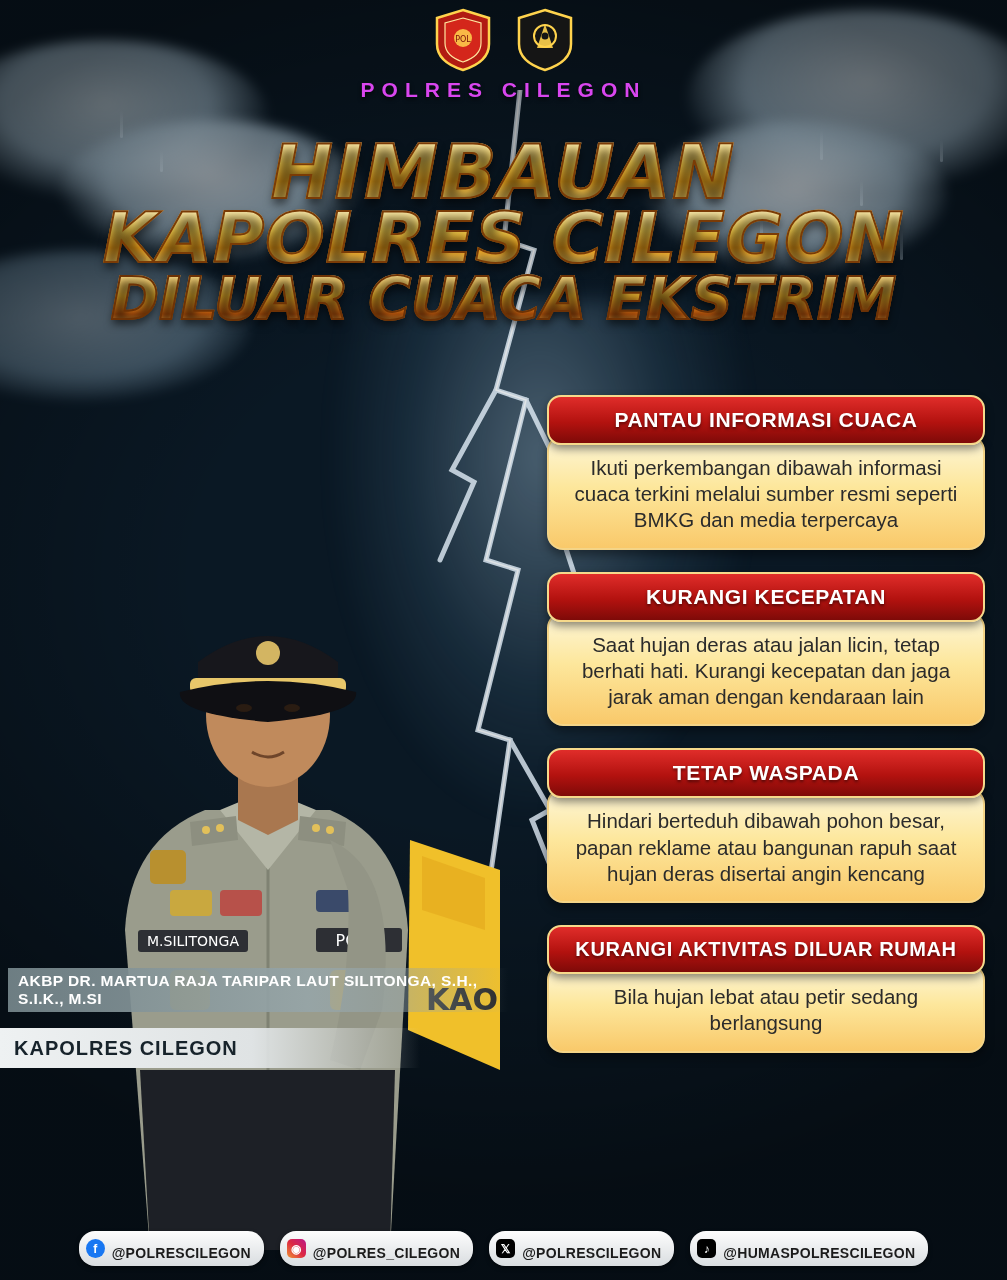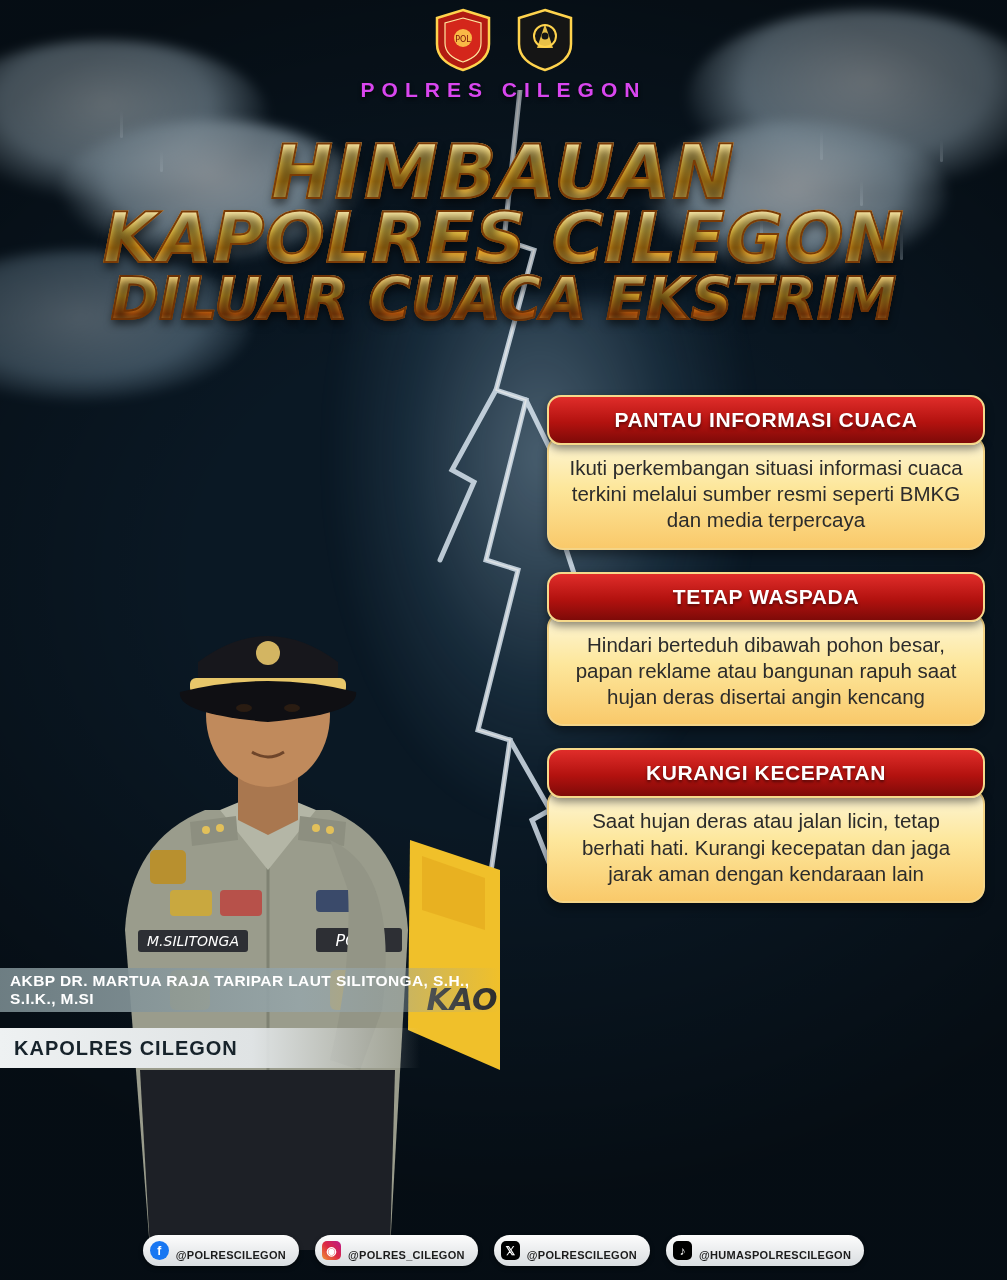"Ikuti perkembangan situasi informasi" div.card-body { text: situasi -> dibawah }
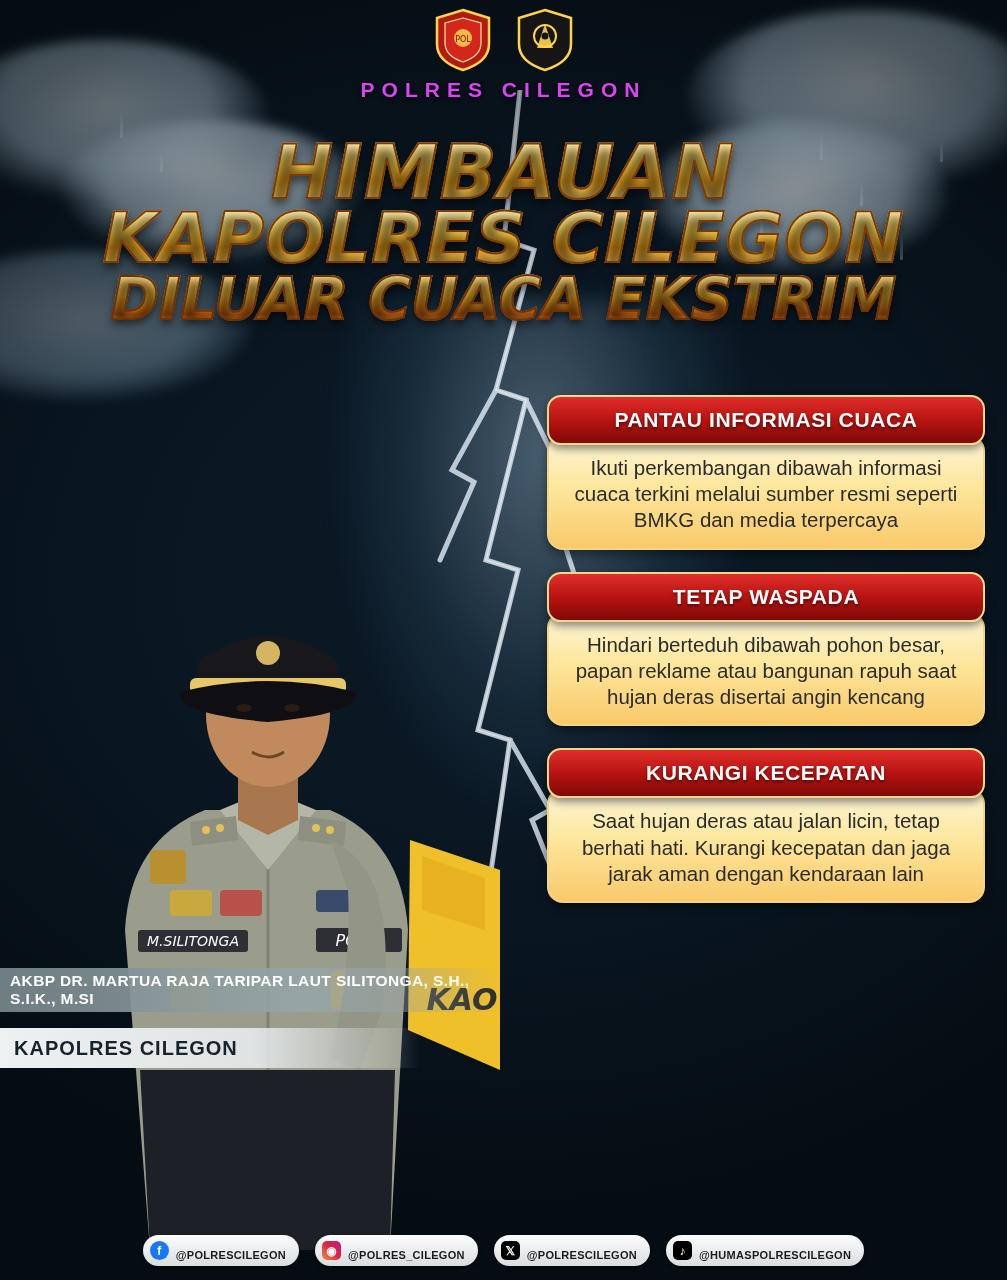"TETAP WASPADA" div.card { order: before "KURANGI KECEPATAN" -> after "KURANGI KECEPATAN" }
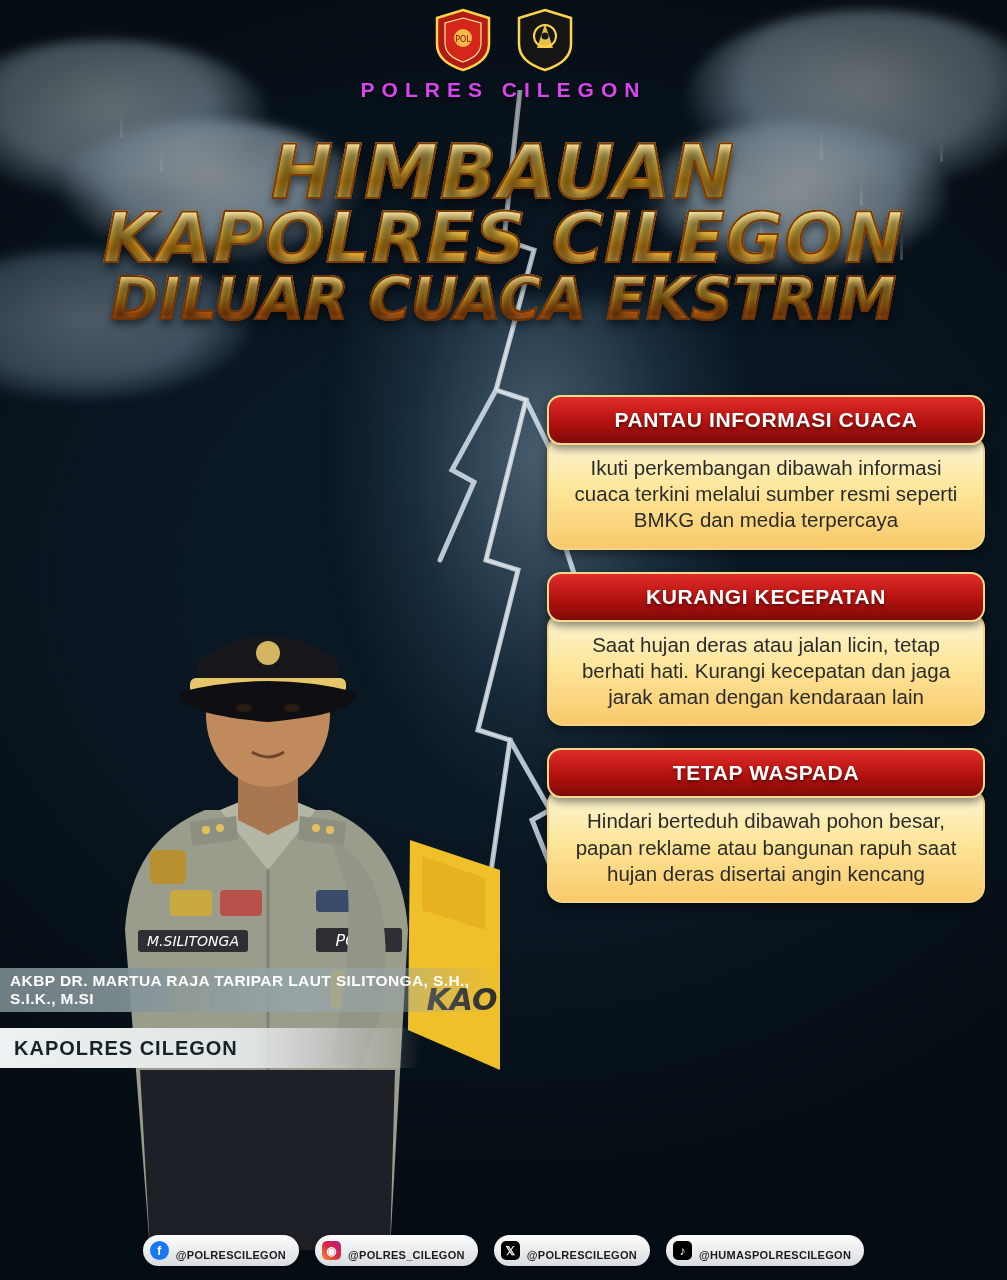"M.SILITONGA" .officer { font-style: italic -> none }
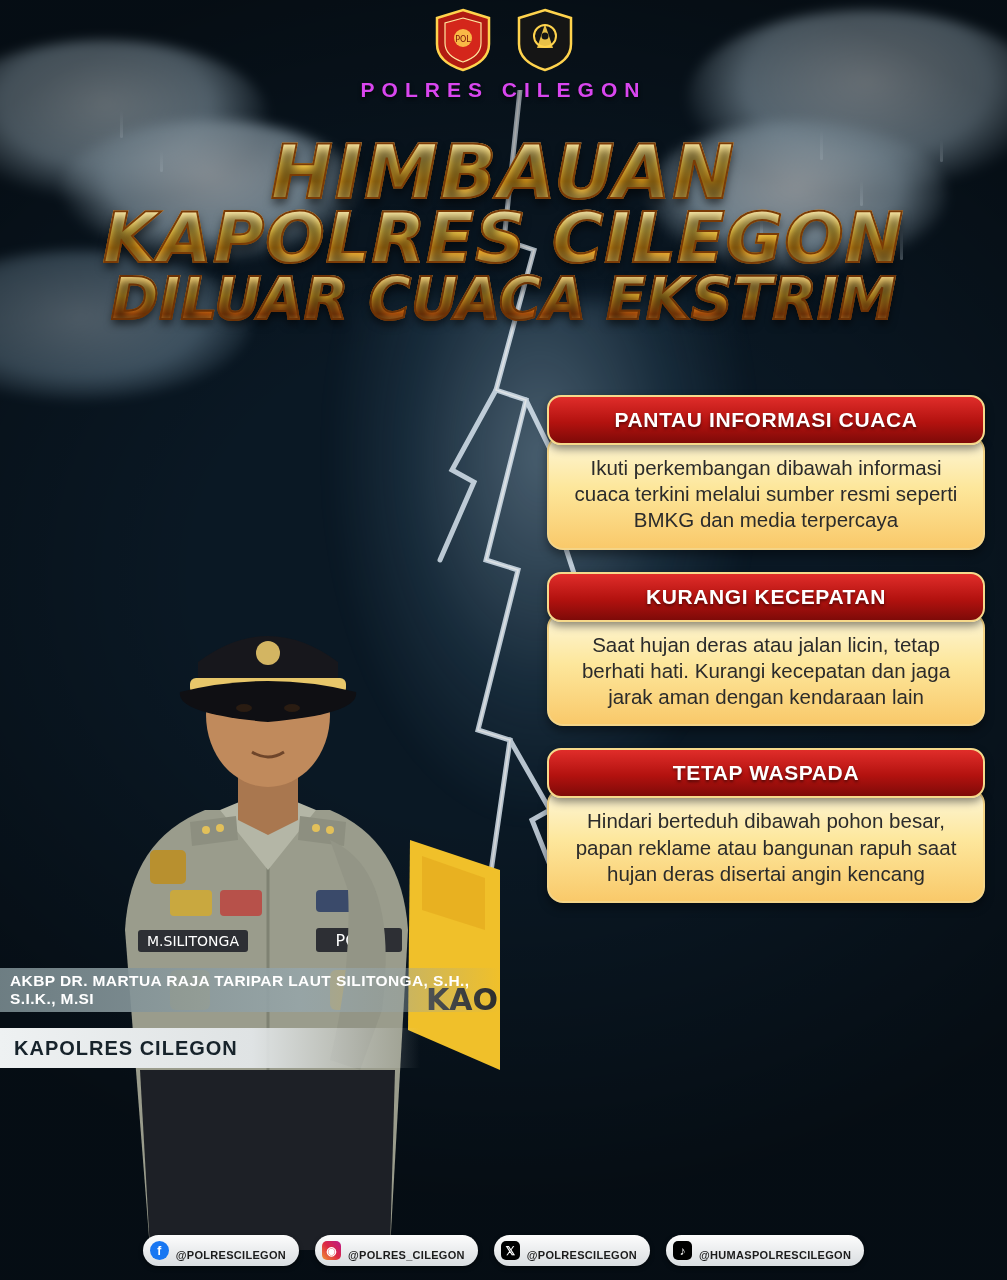"KURANGI AKTIVITAS DILUAR RUMAH" div.card { html: none -> <div> <div>KURANGI AKTIVITAS DILUAR RUMAH</div> <div>Bila hujan lebat atau petir sedang berlangsung</div> </div> }
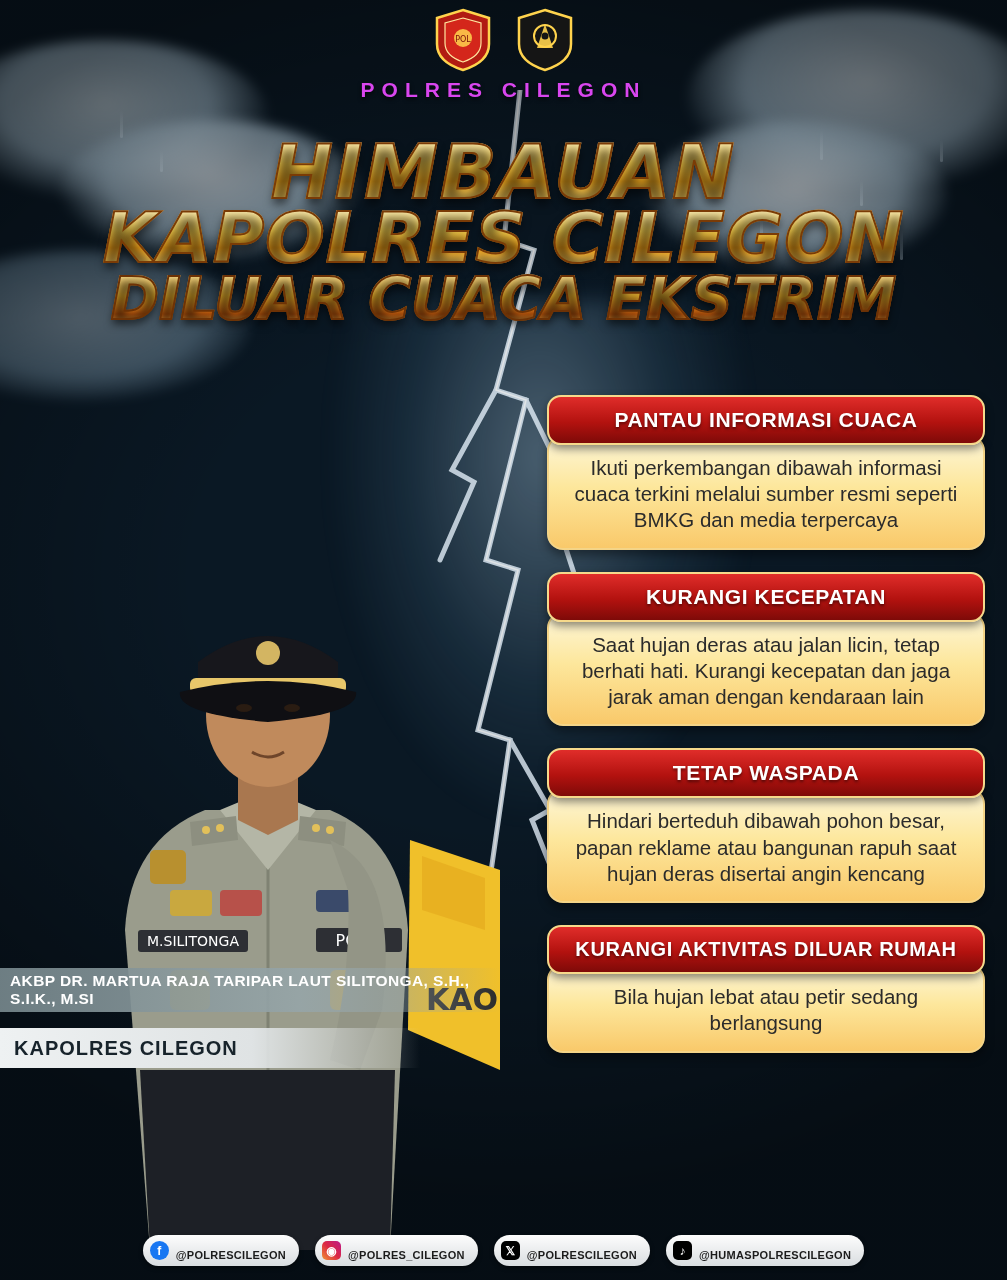"AKBP DR. MARTUA RAJA TARIPAR" .name-band { left: 0 -> 8px }
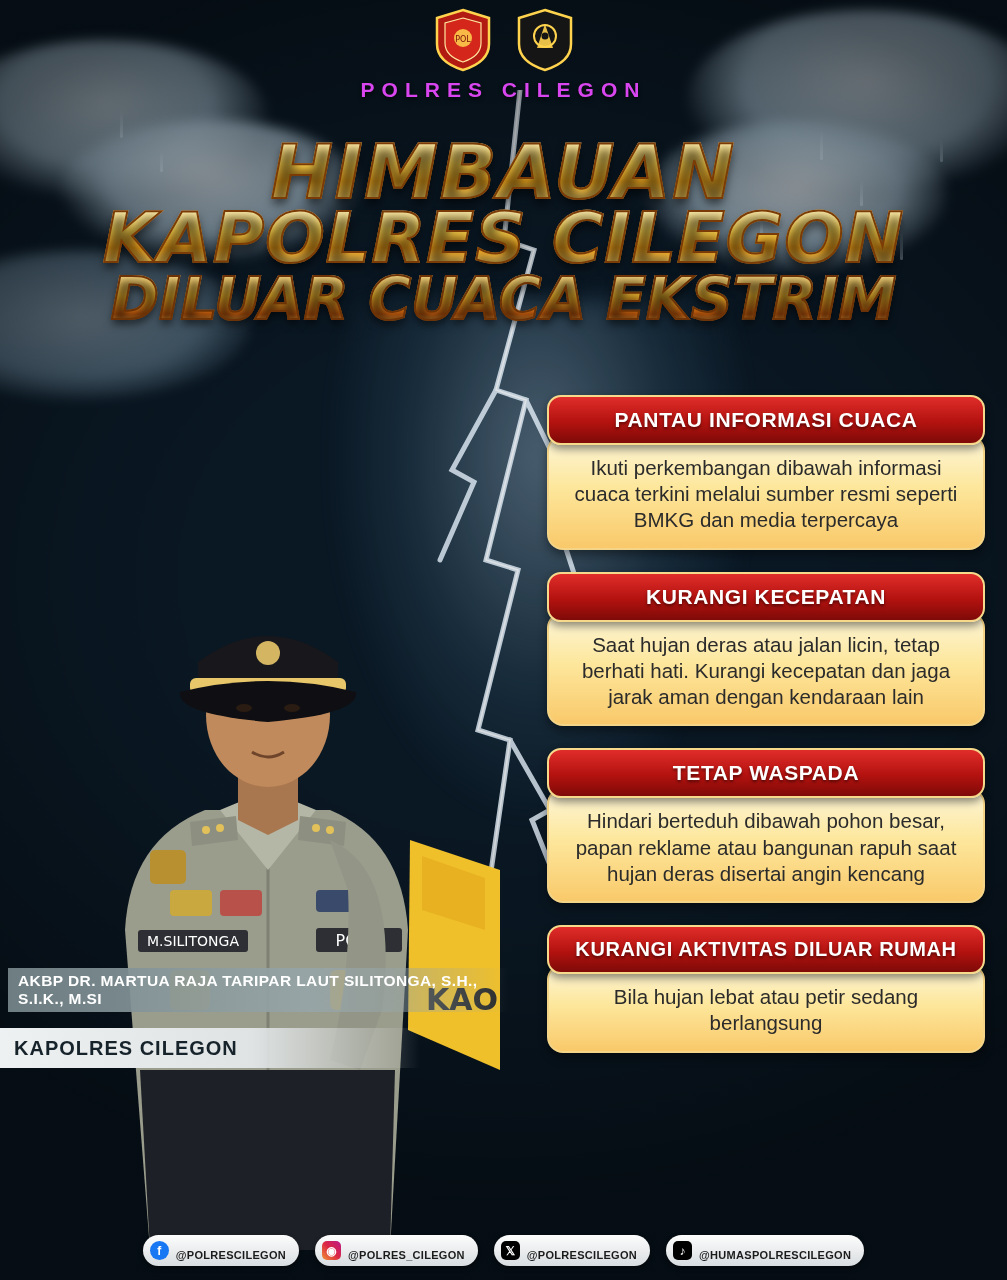"@POLRESCILEGON" .social span { font-size: 11px -> 14px }
